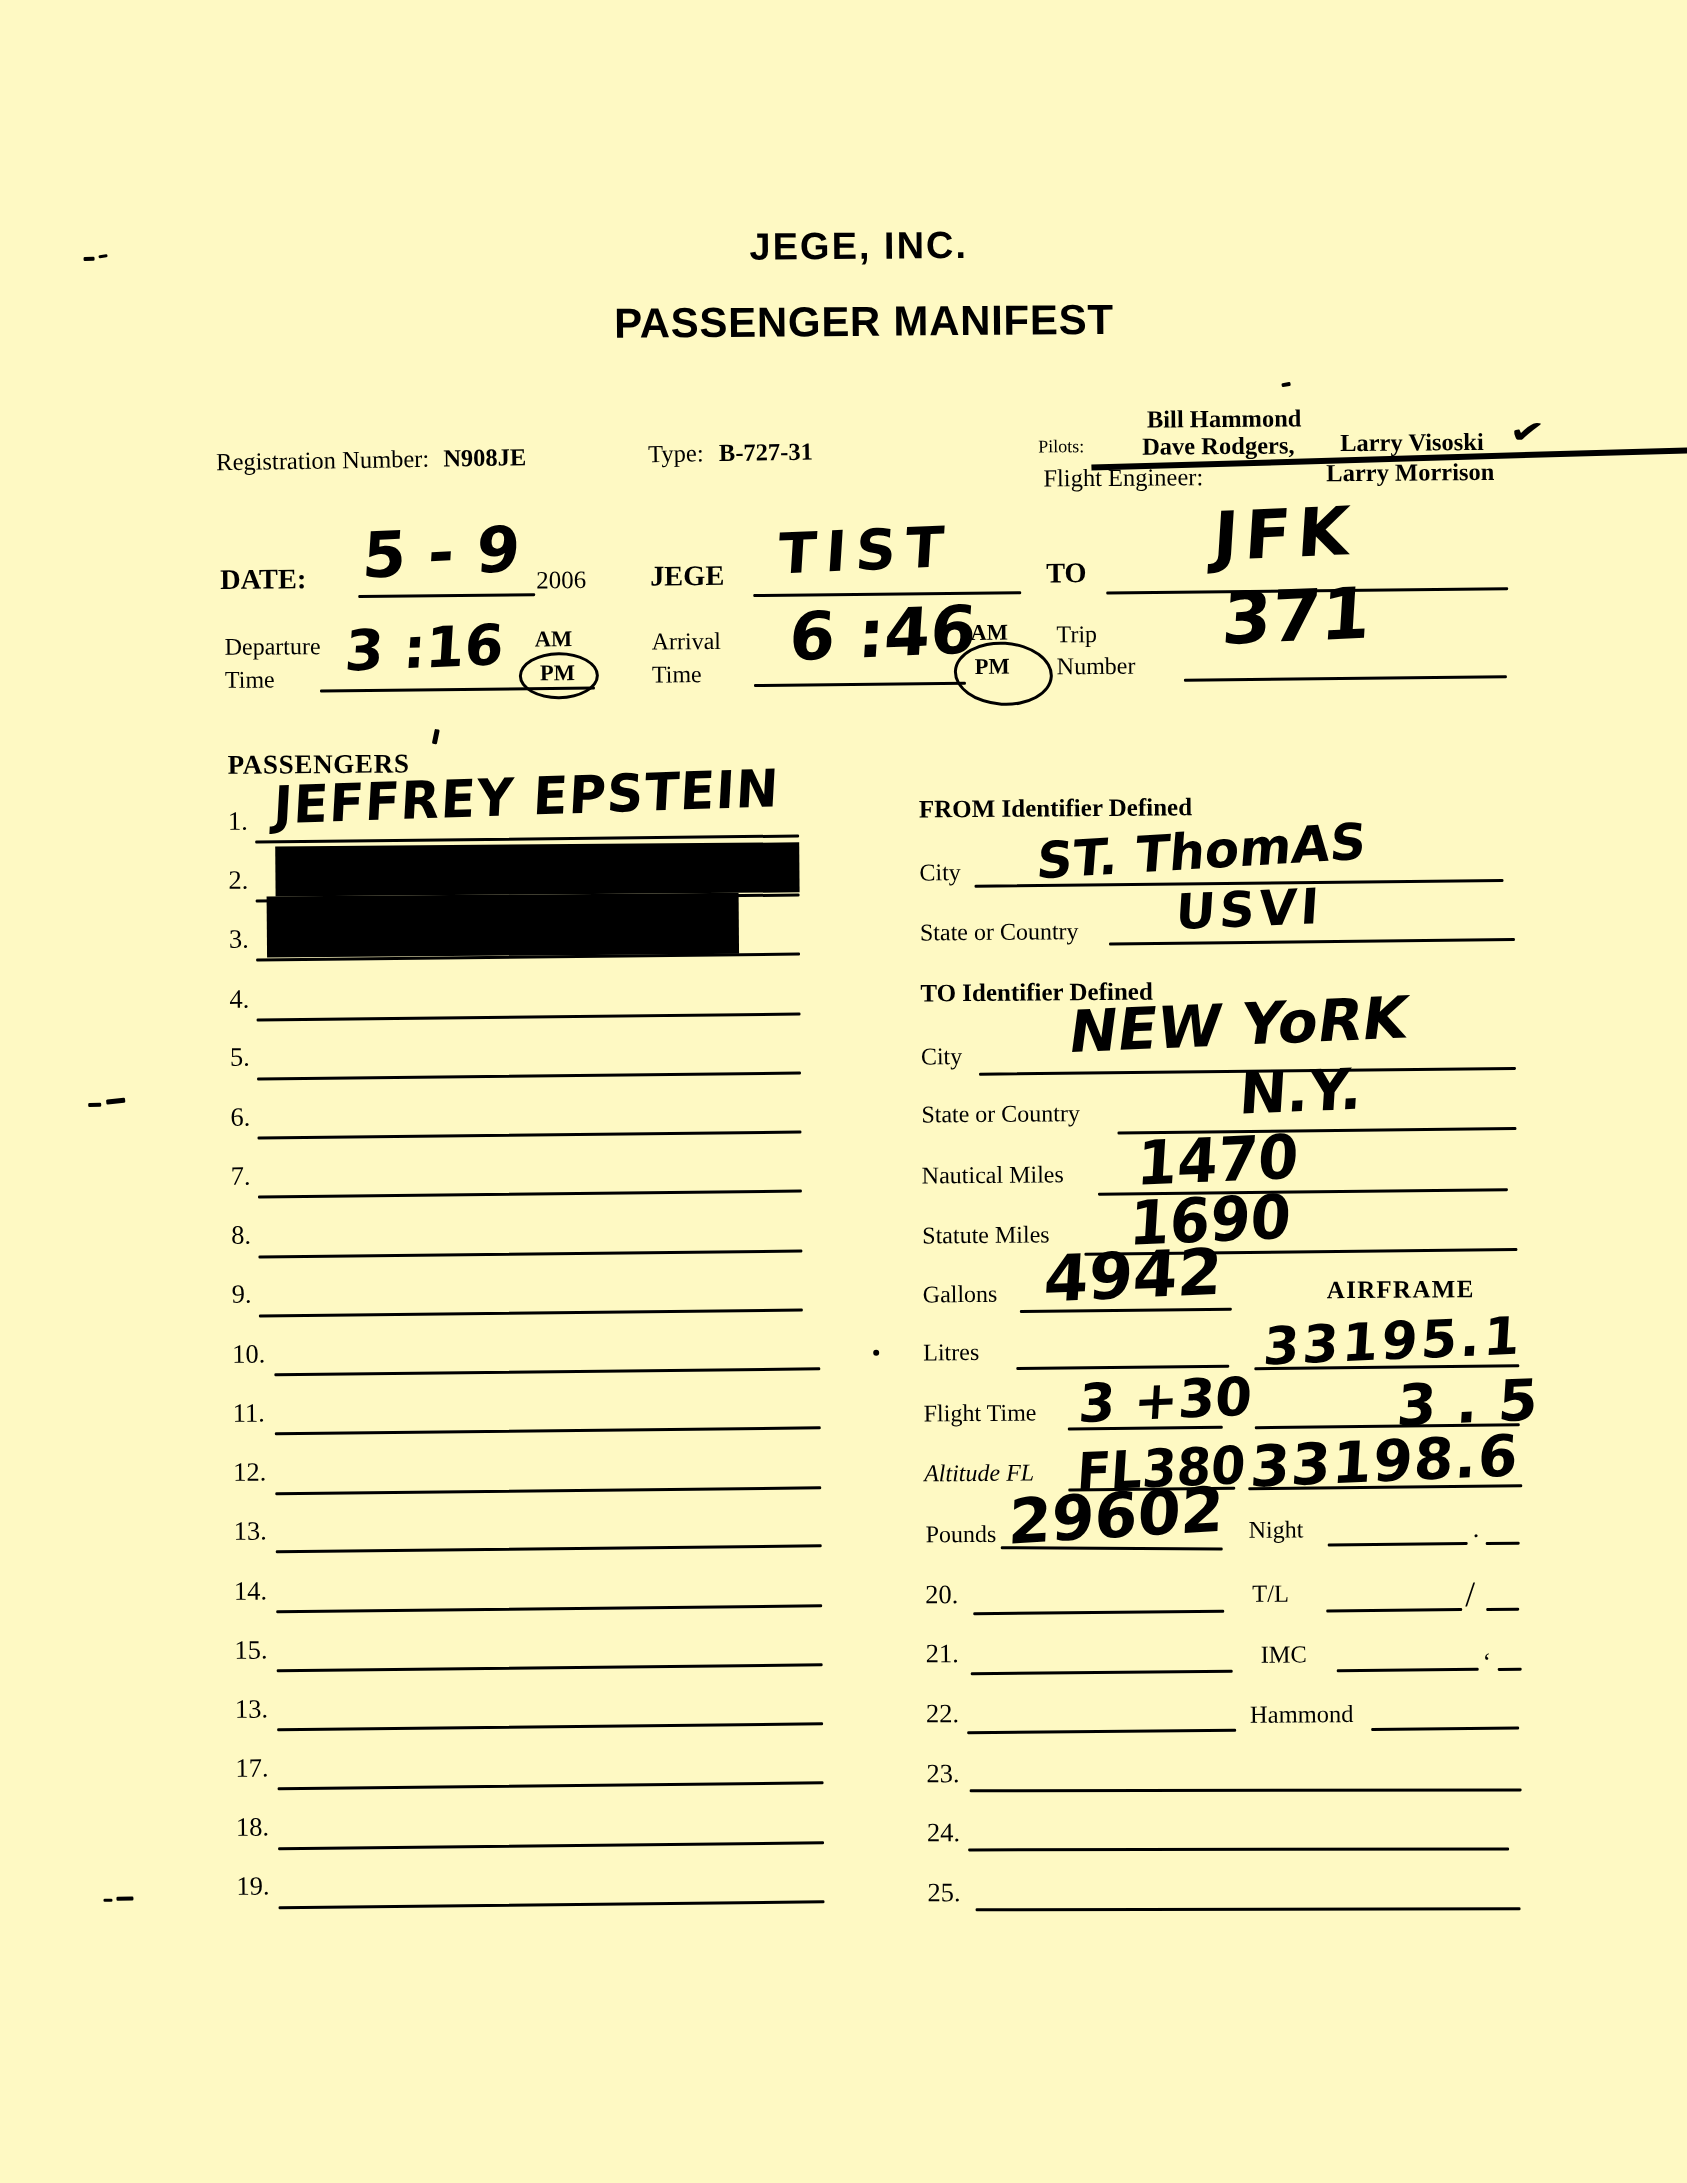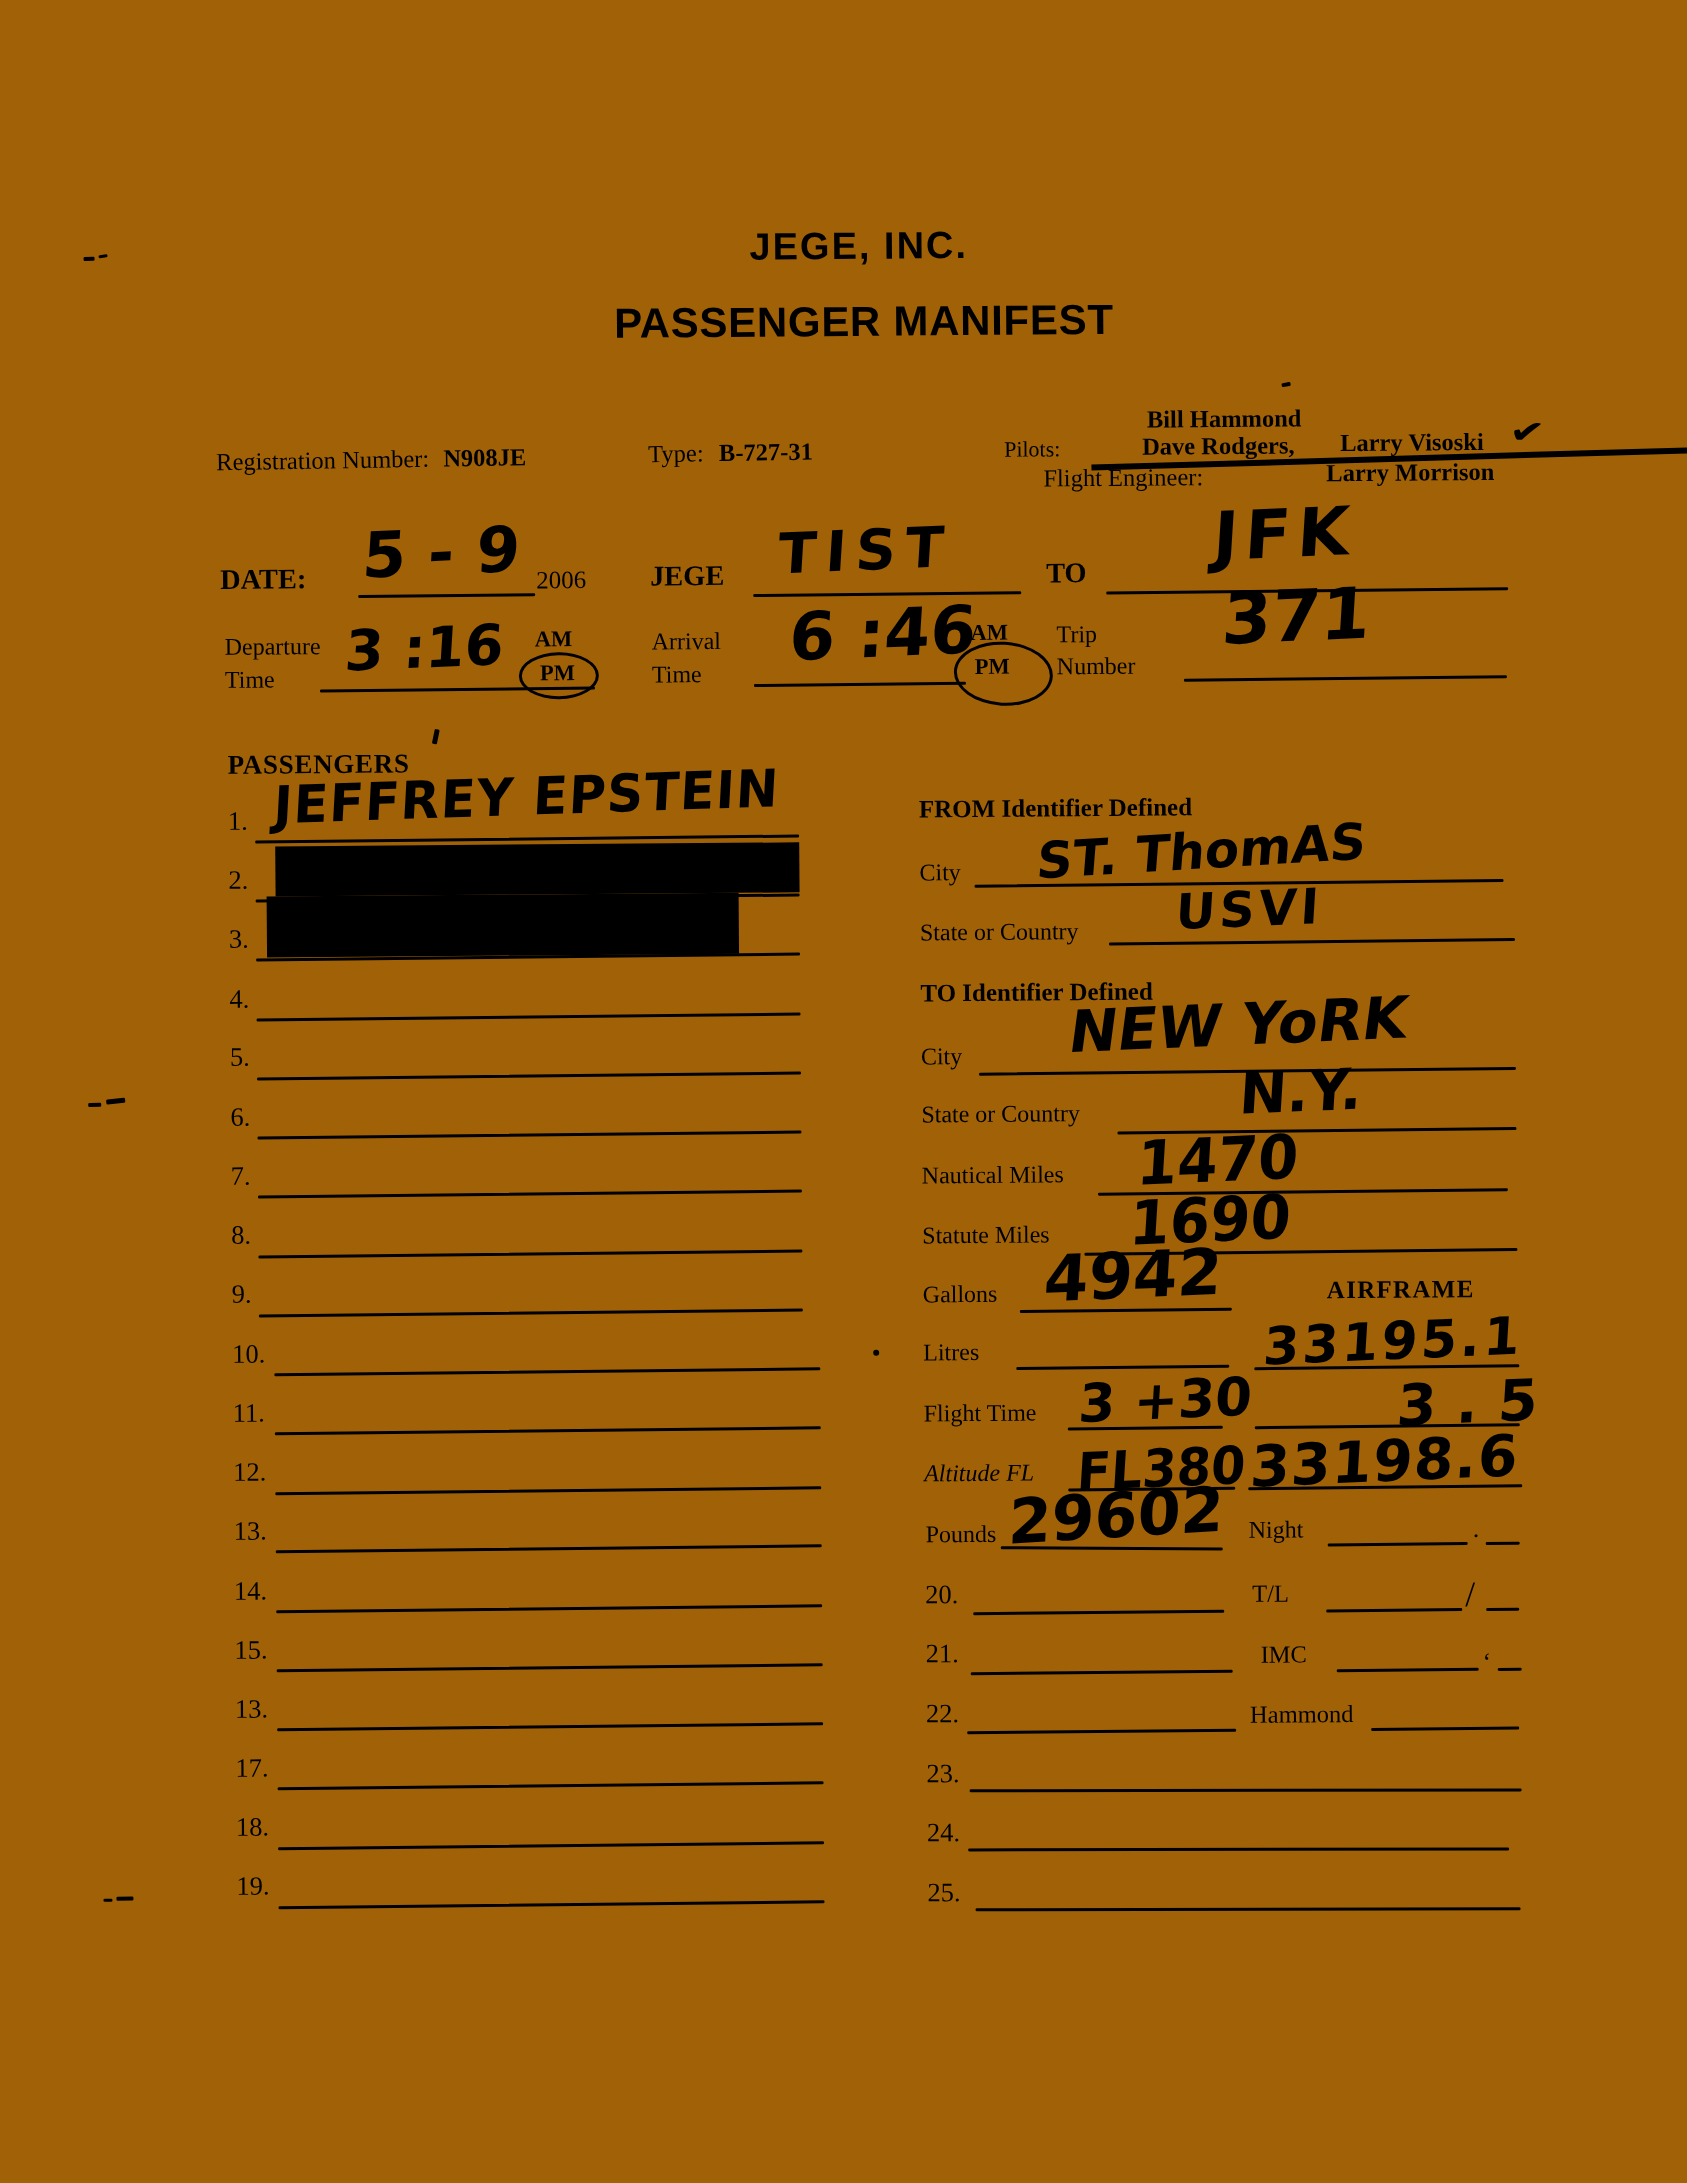"JEGE, INC." .page { background: #a16207 -> #fef9c3 }
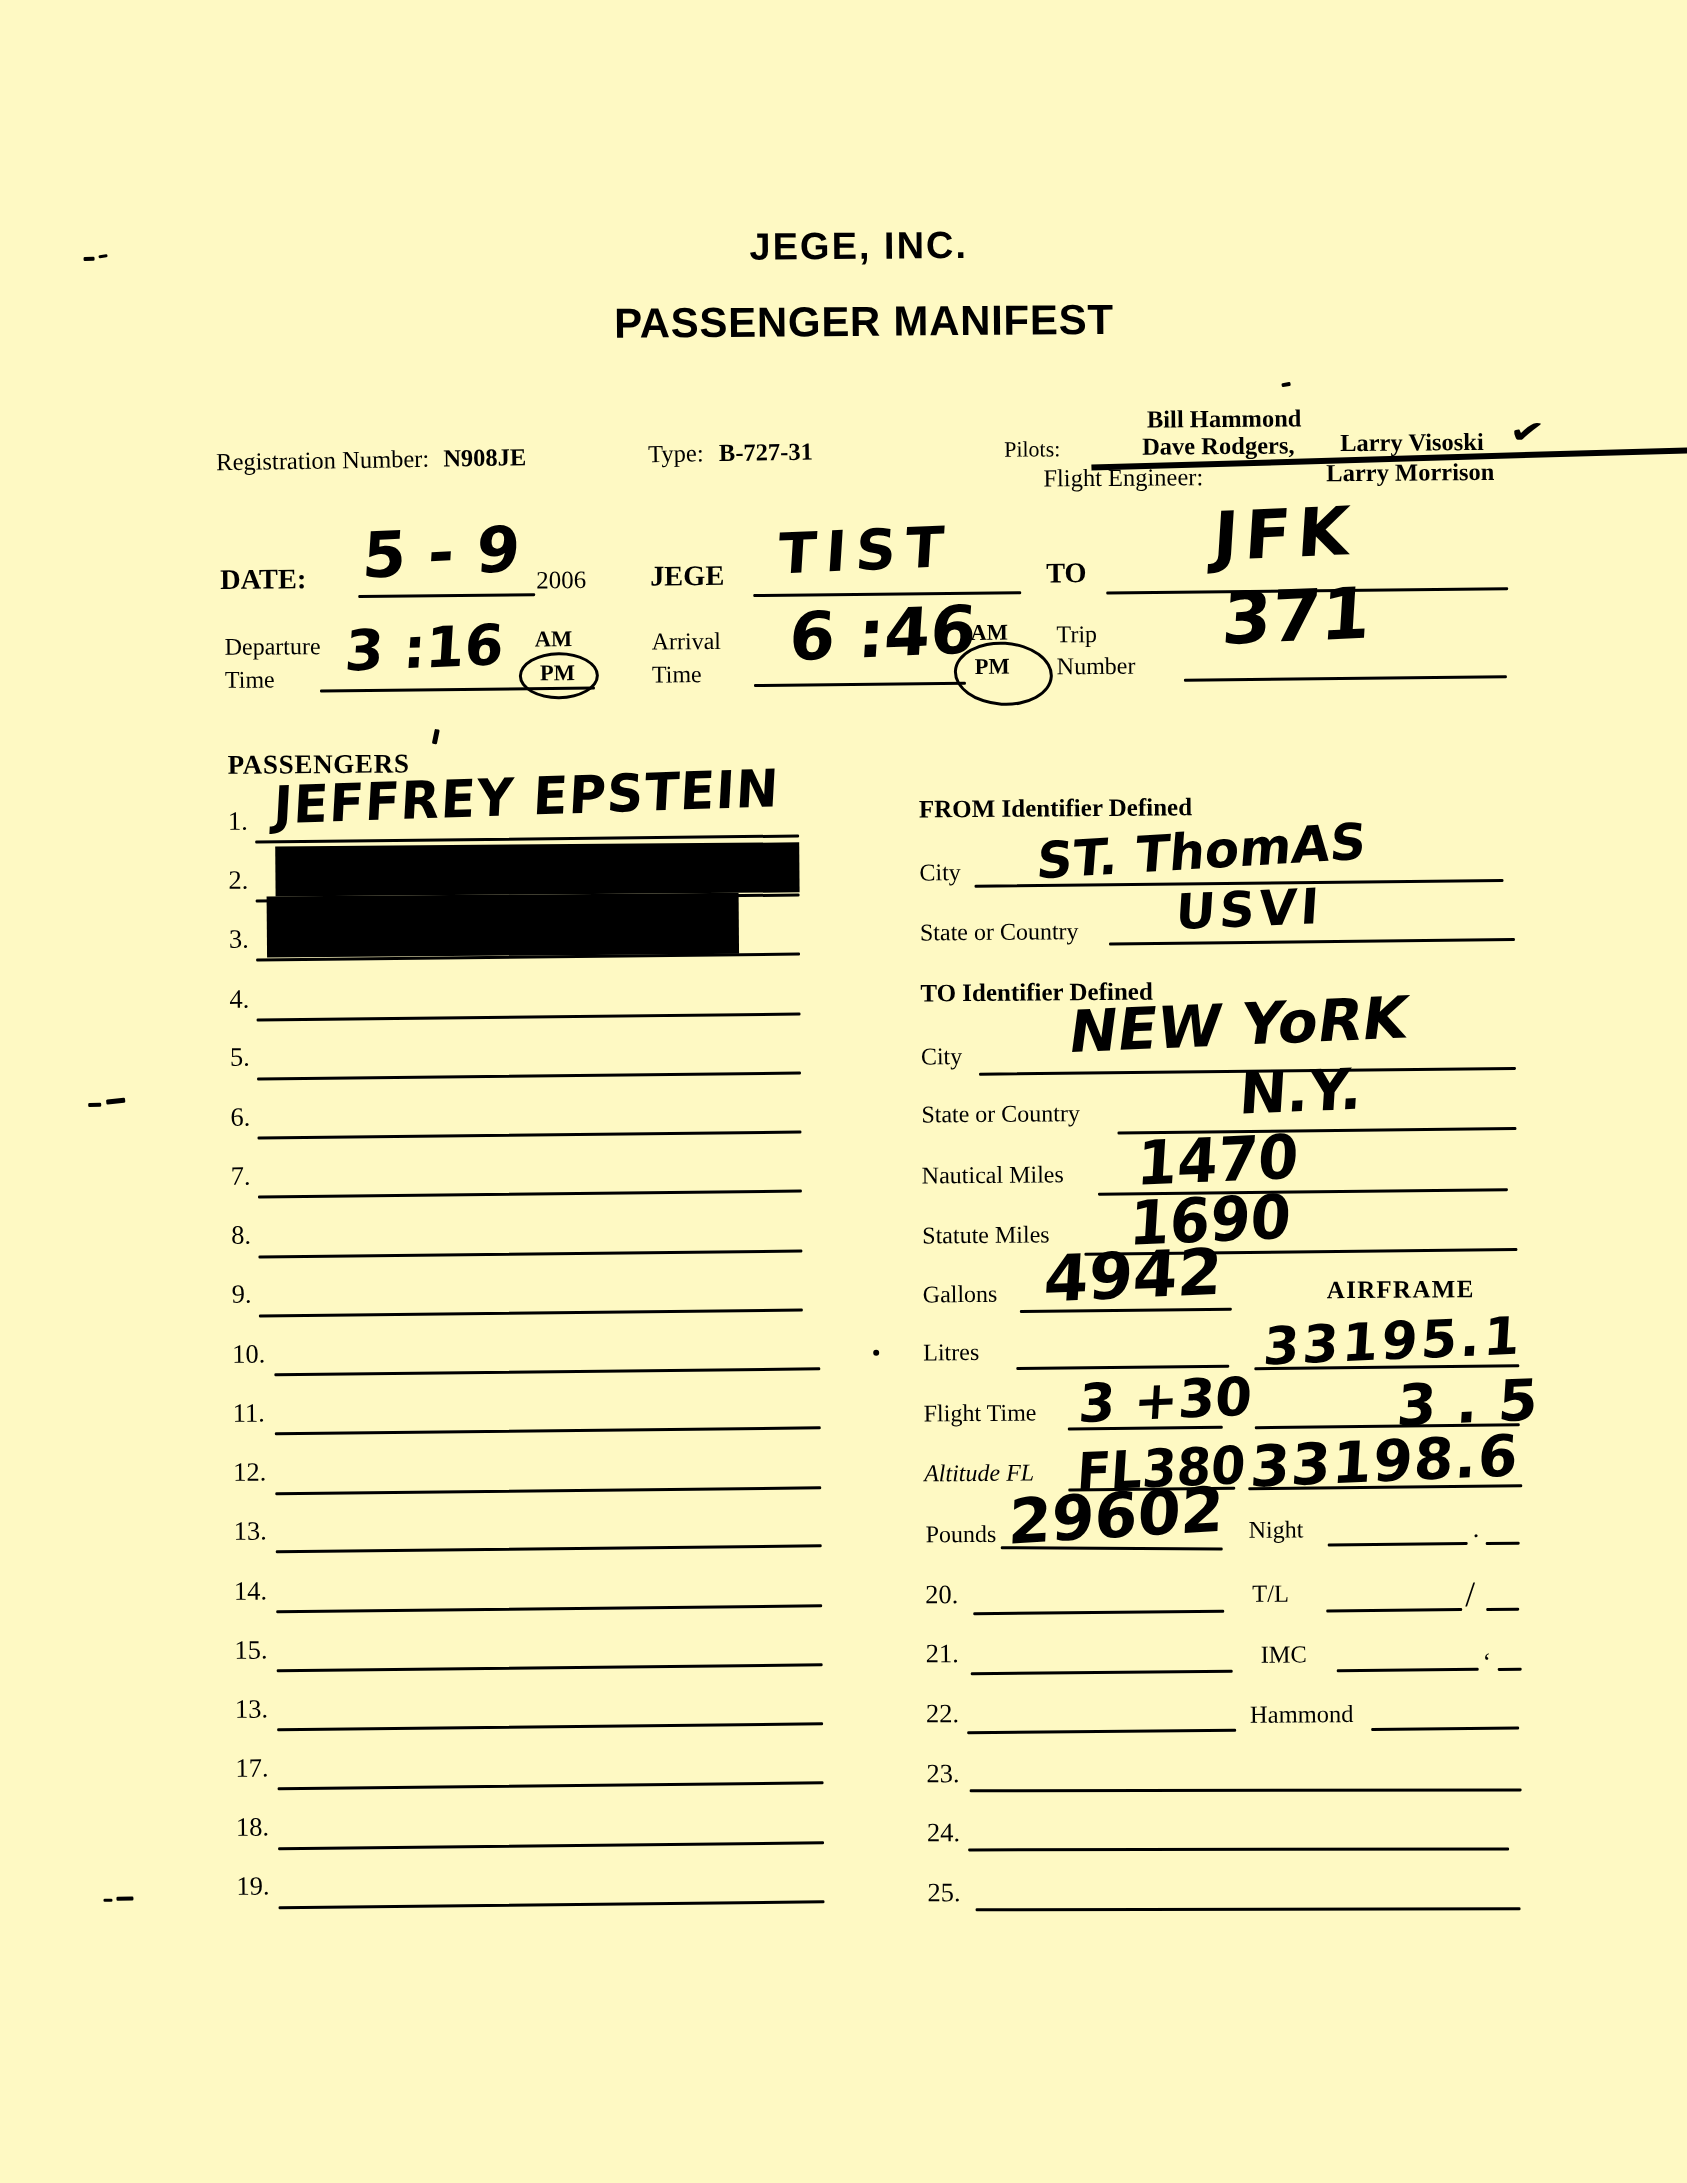"Pilots:" div.abs { font-size: 22px -> 18px; left: 1010px -> 1044px }
